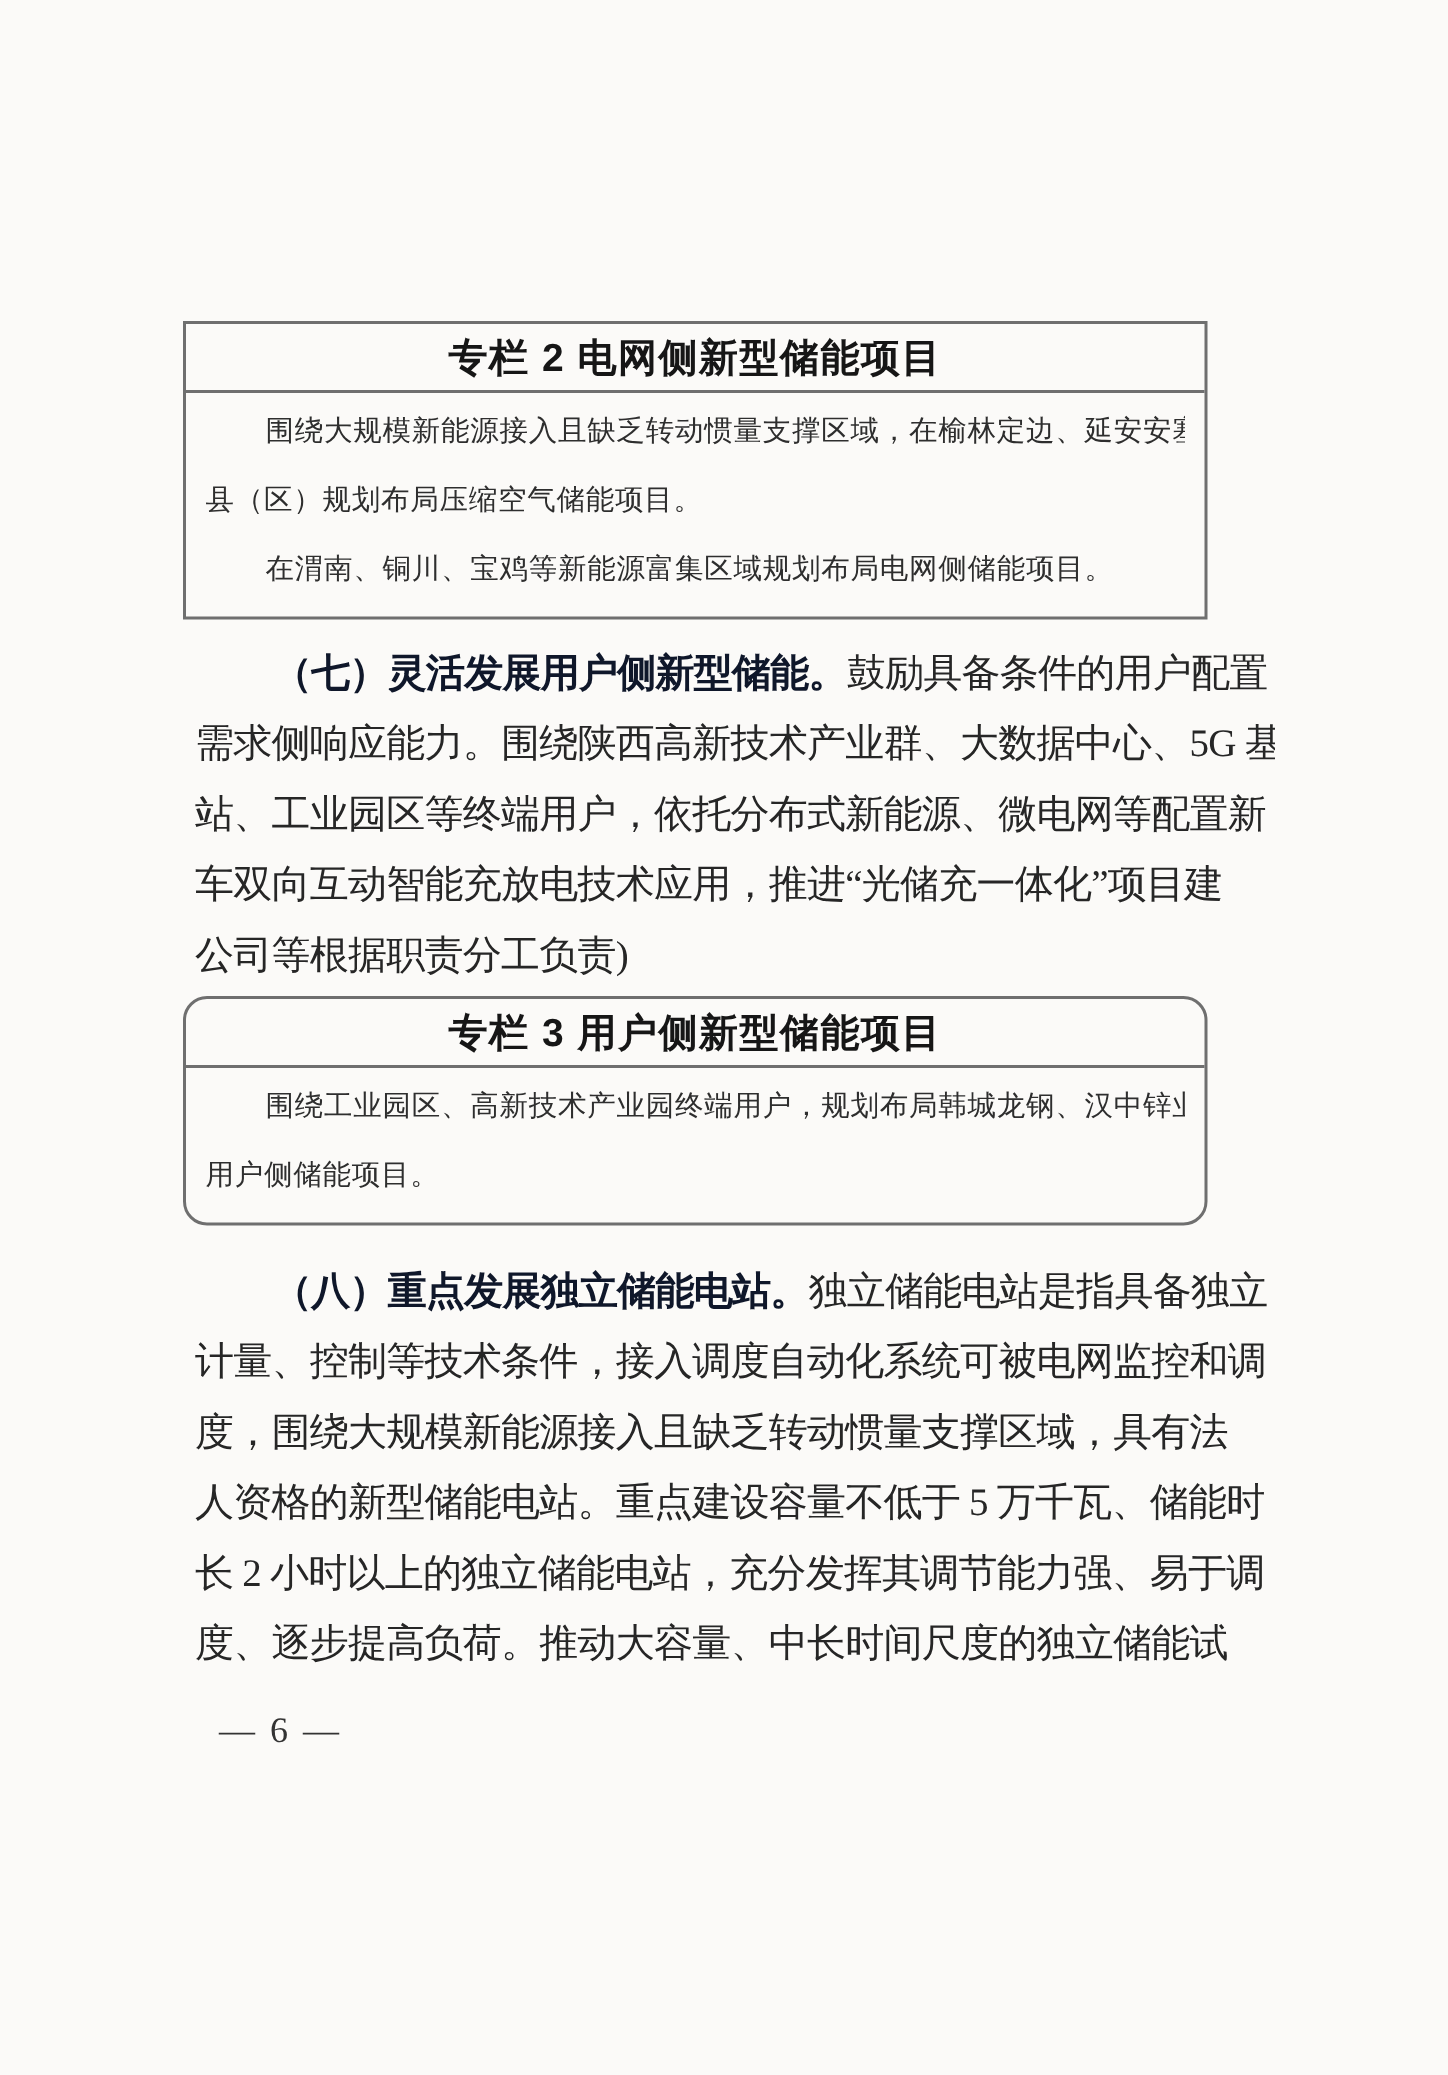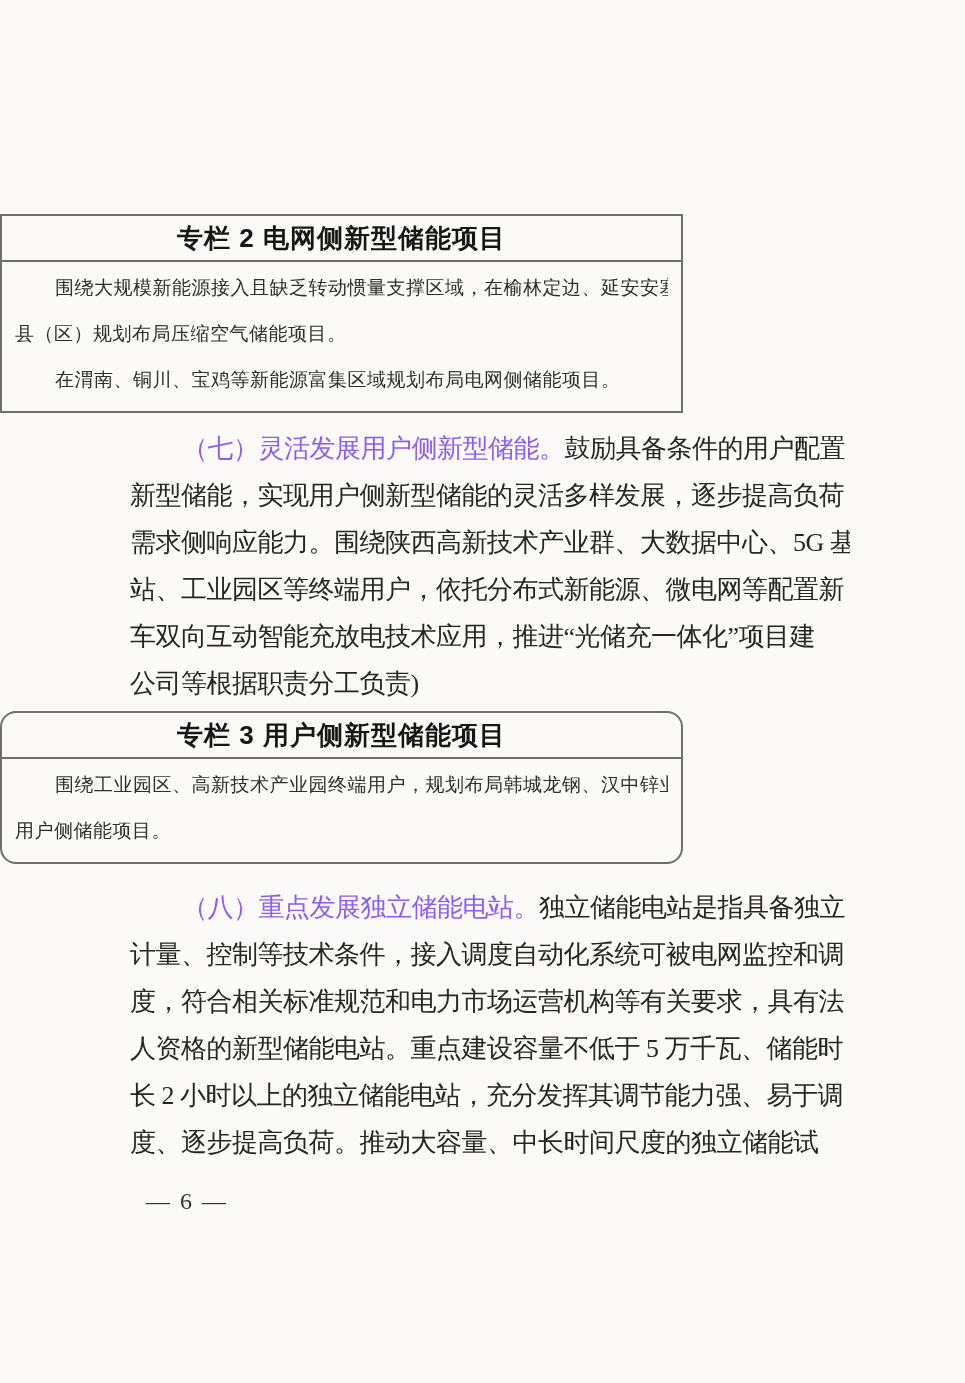"专栏 2 电网侧新型储能项目" .panel { margin-left: none -> 122px }
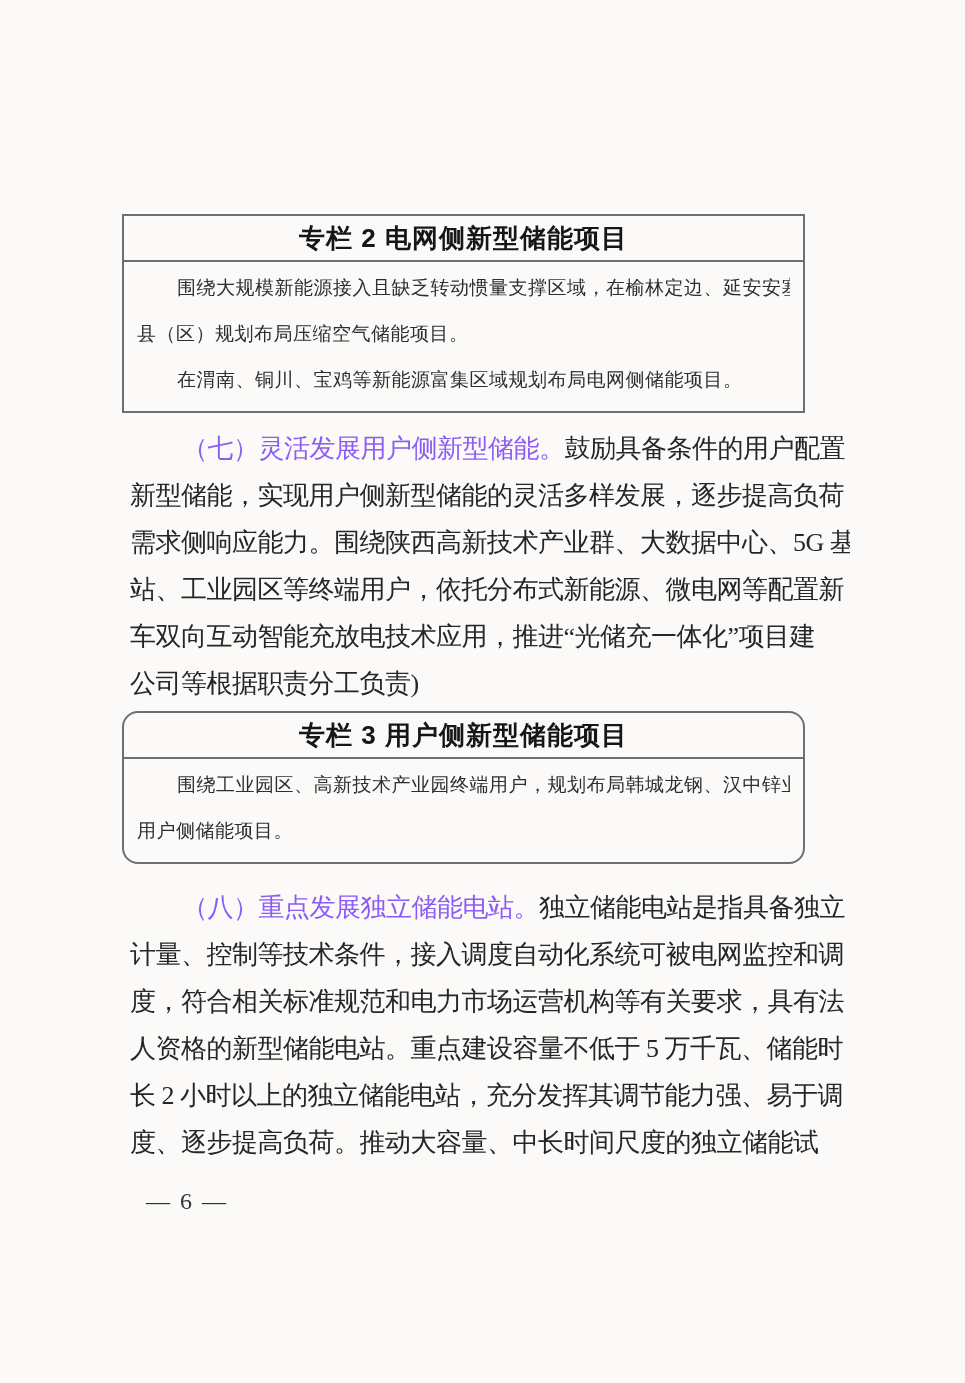"（七）灵活发展用户侧新型储能。" .lead { color: #8b5cf6 -> #0f172a; font-weight: normal -> bold }
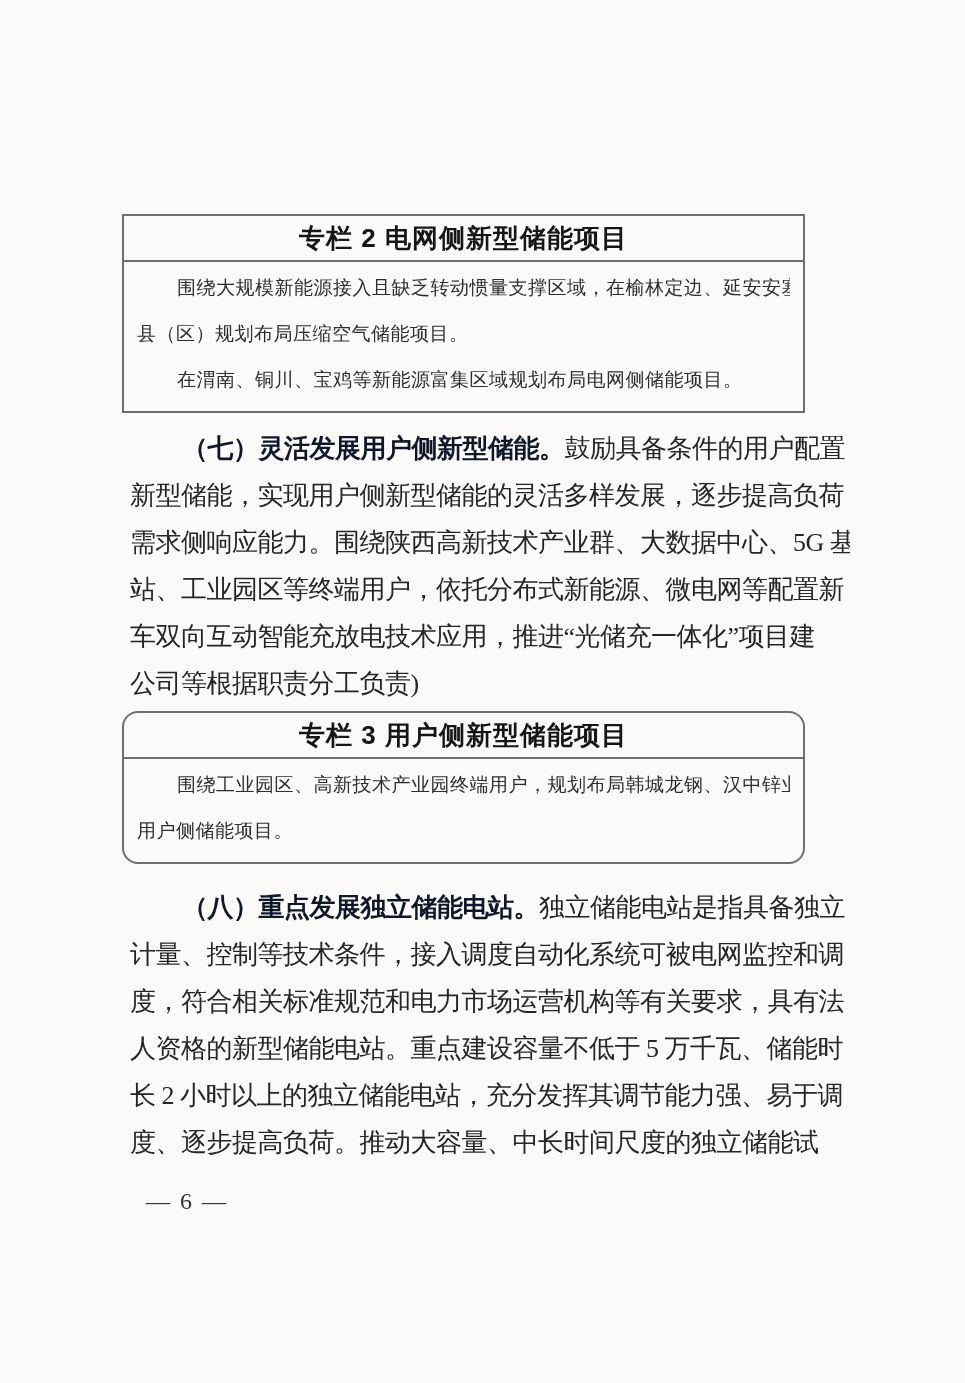"新型储能，实现用户侧新型储能的灵活多样发展，逐步提高负荷" div.tline { html: <div>新型储能，实现用户侧新型储能的灵活多样发展，逐步提高负荷</div> -> none }
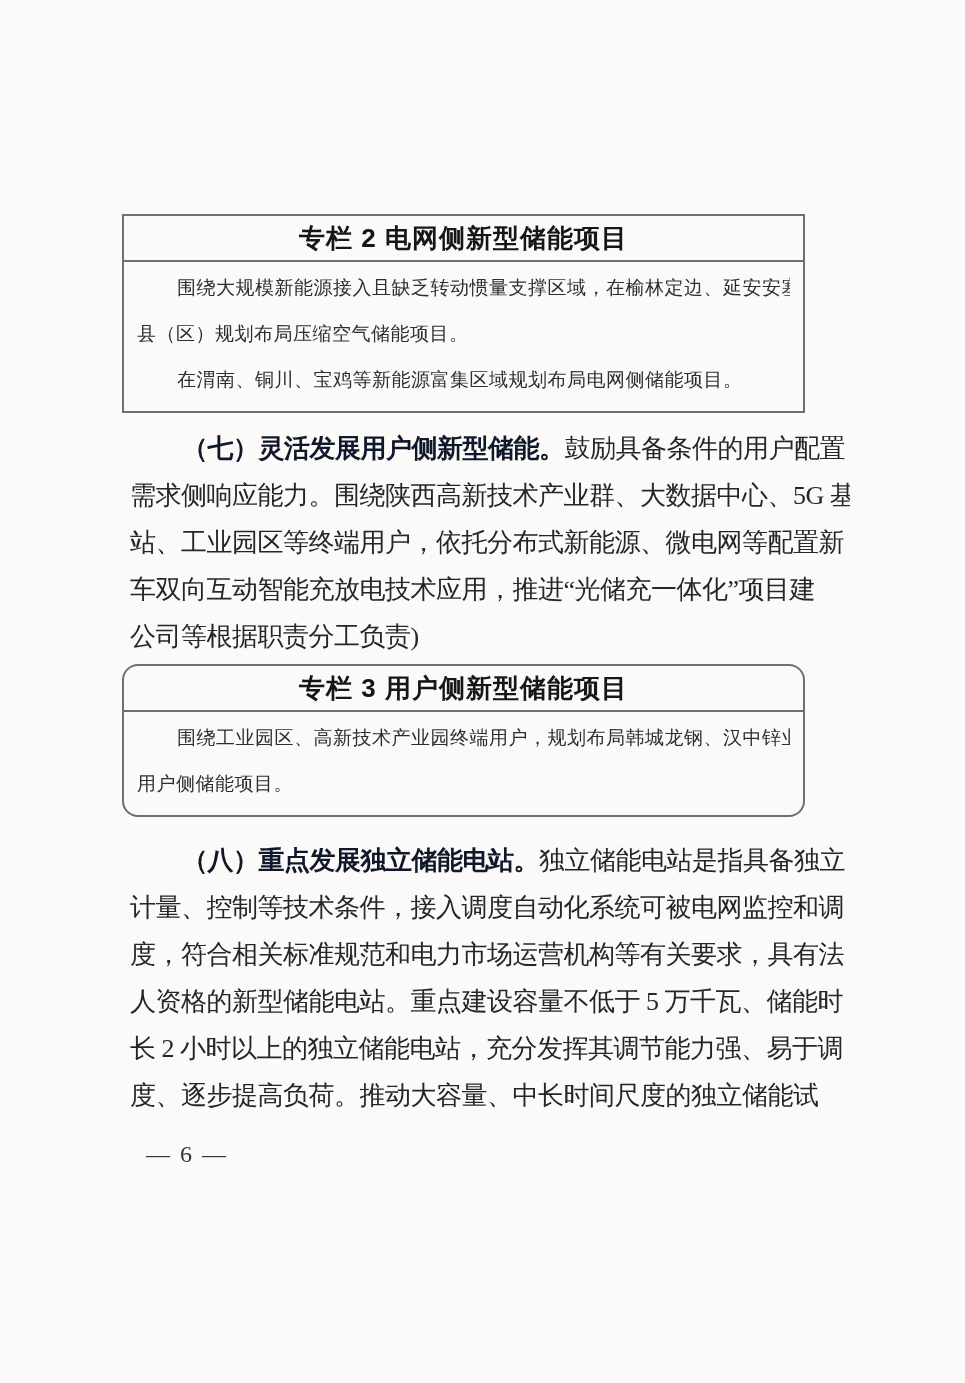"度，符合相关标准规范和电力市场运营机构等有关要求，具有法" div.tline { text: 符合相关标准规范和电力市场运营机构等有关要求 -> 围绕大规模新能源接入且缺乏转动惯量支撑区域 }
